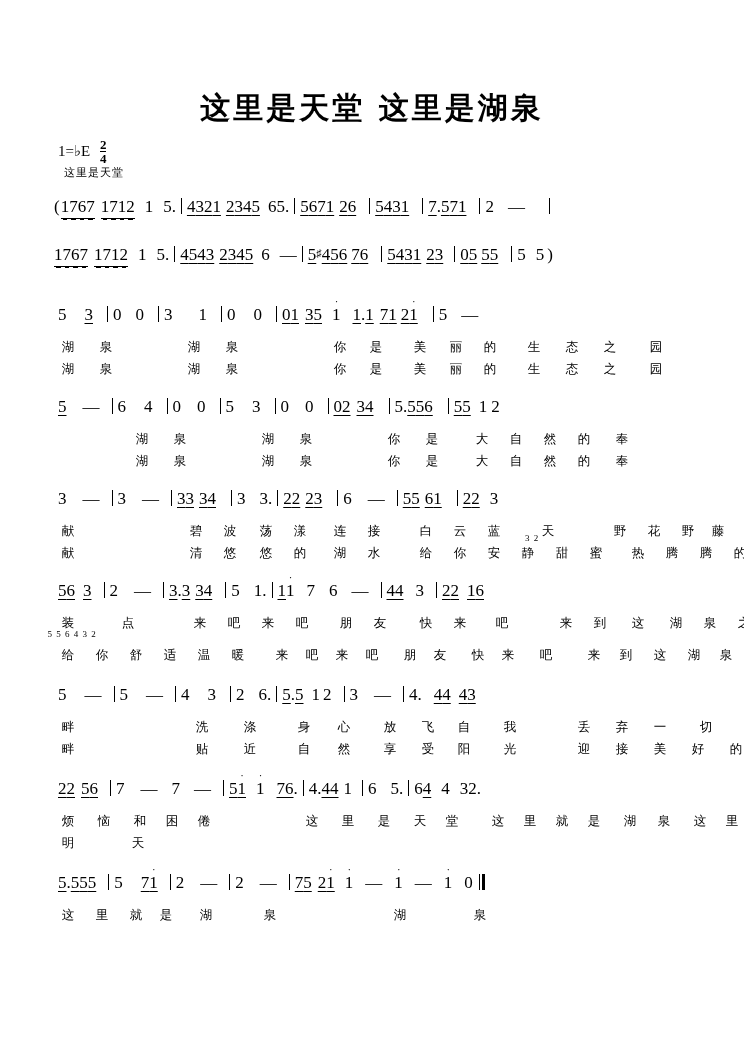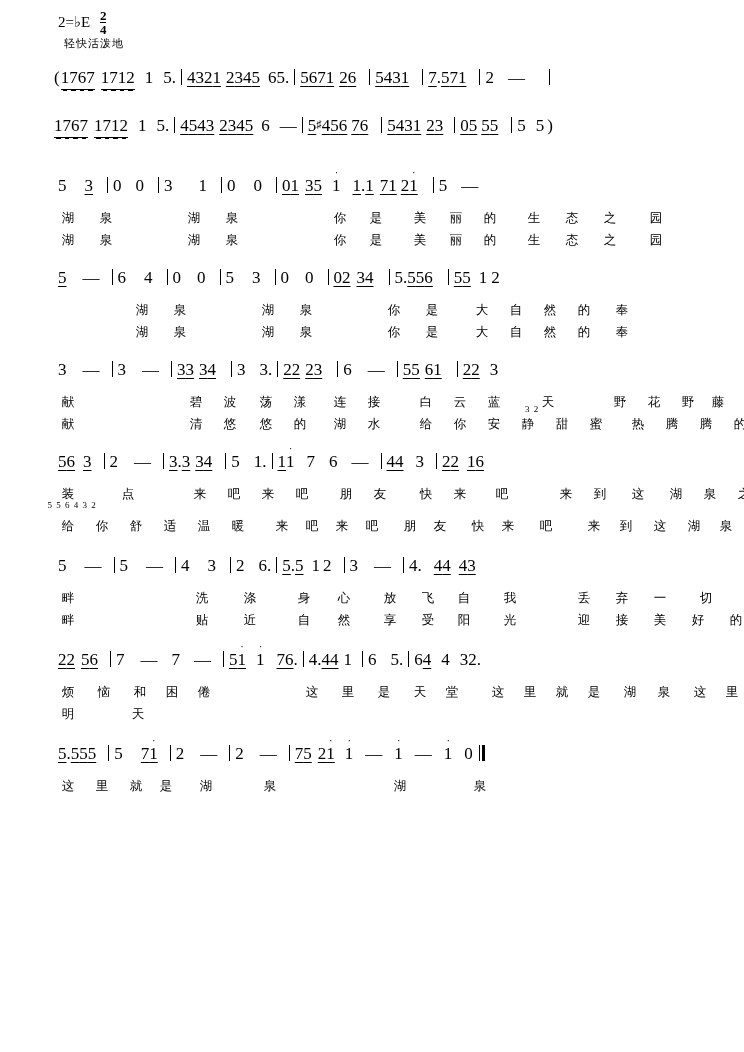"这里是天堂 这里是湖泉" div.title { html: none -> <div>这里是天堂 这里是湖泉</div> }
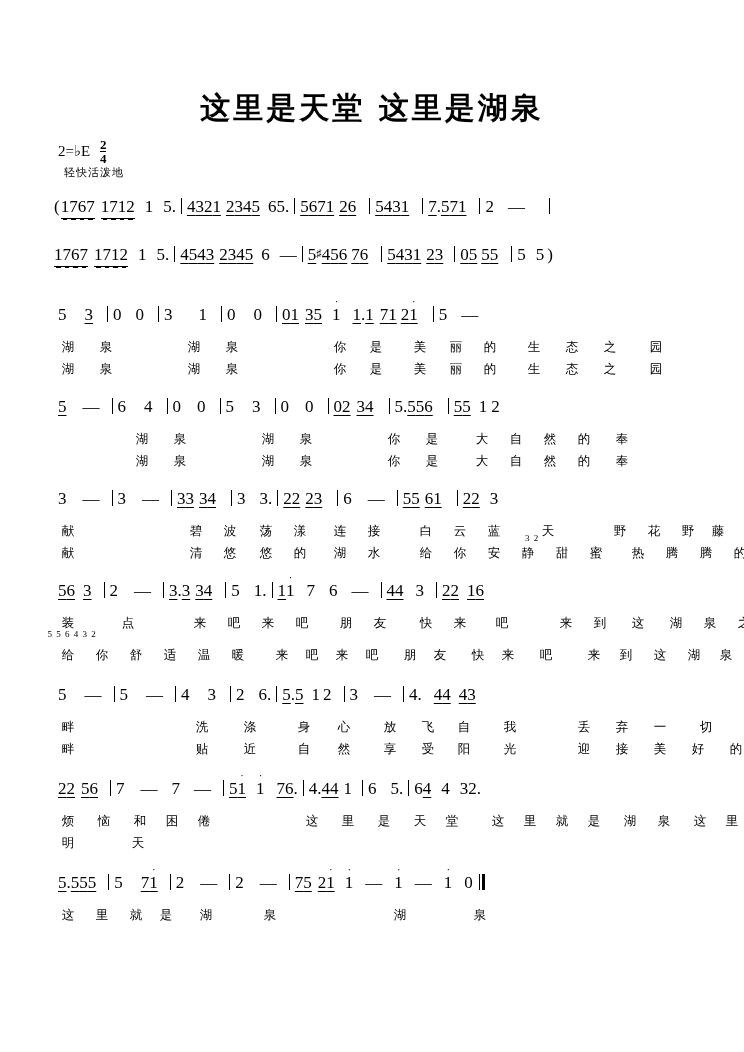"2=♭E" span { text: 2 -> 1 }
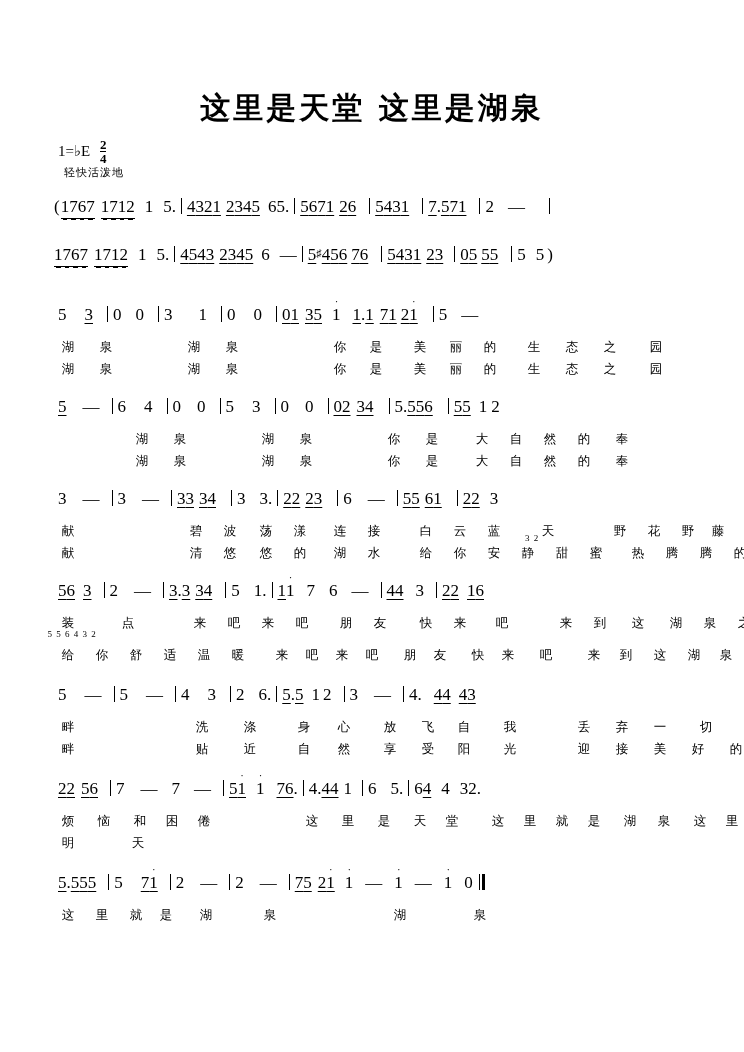"轻快活泼地" div.tempo { text: 轻快活泼地 -> 这里是天堂 }
